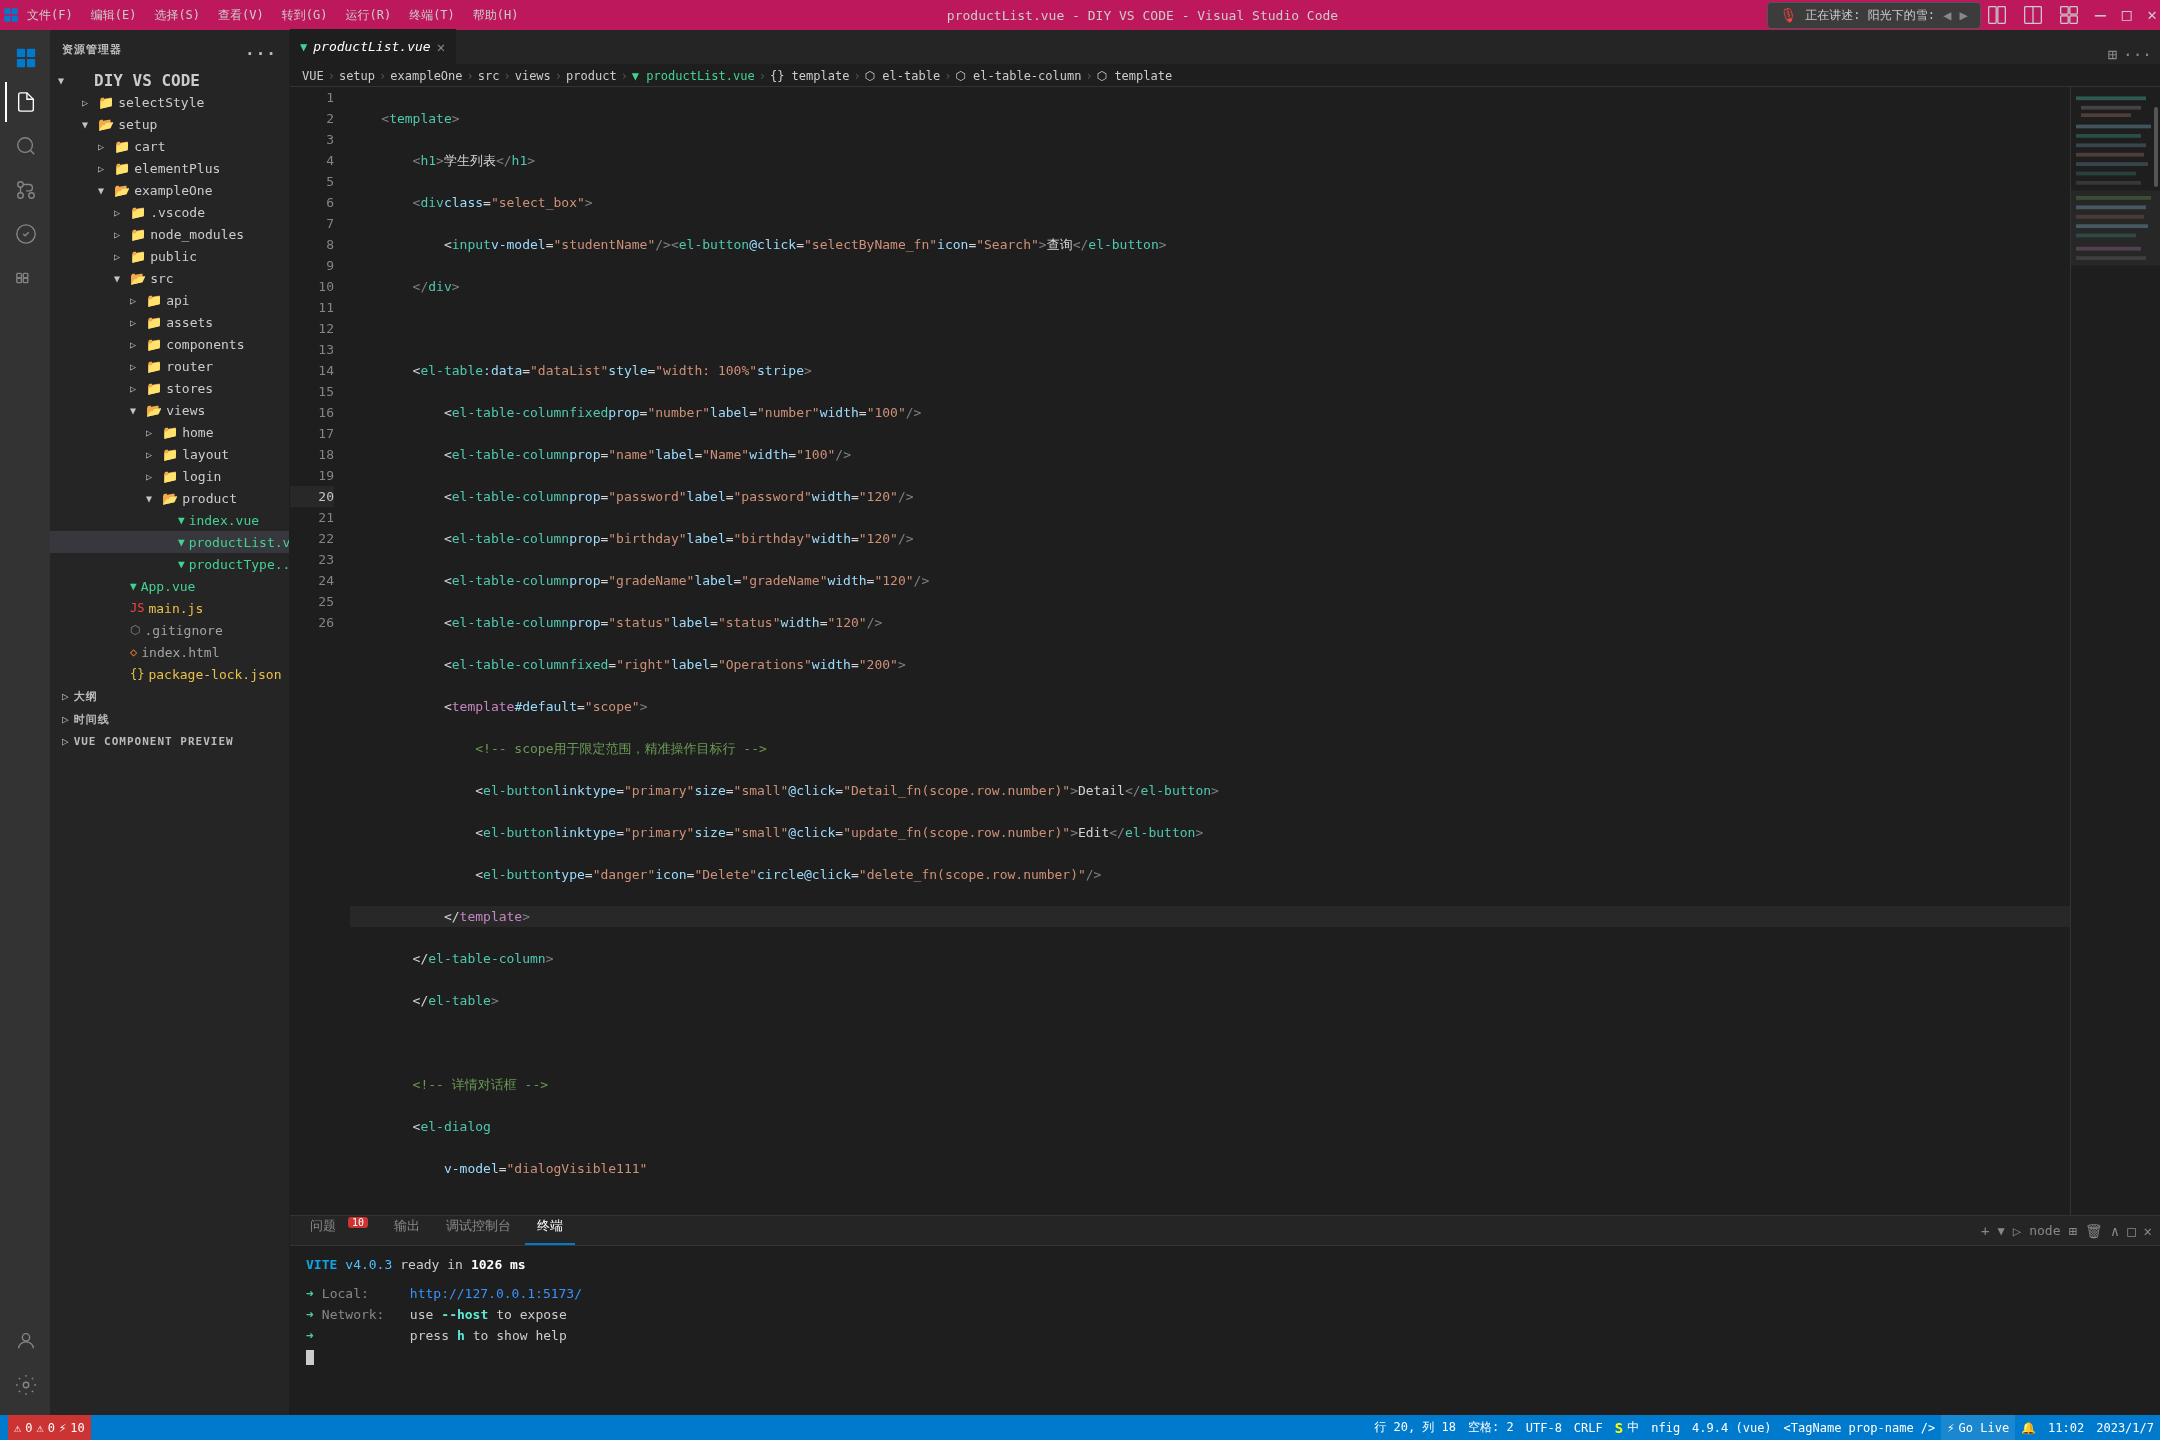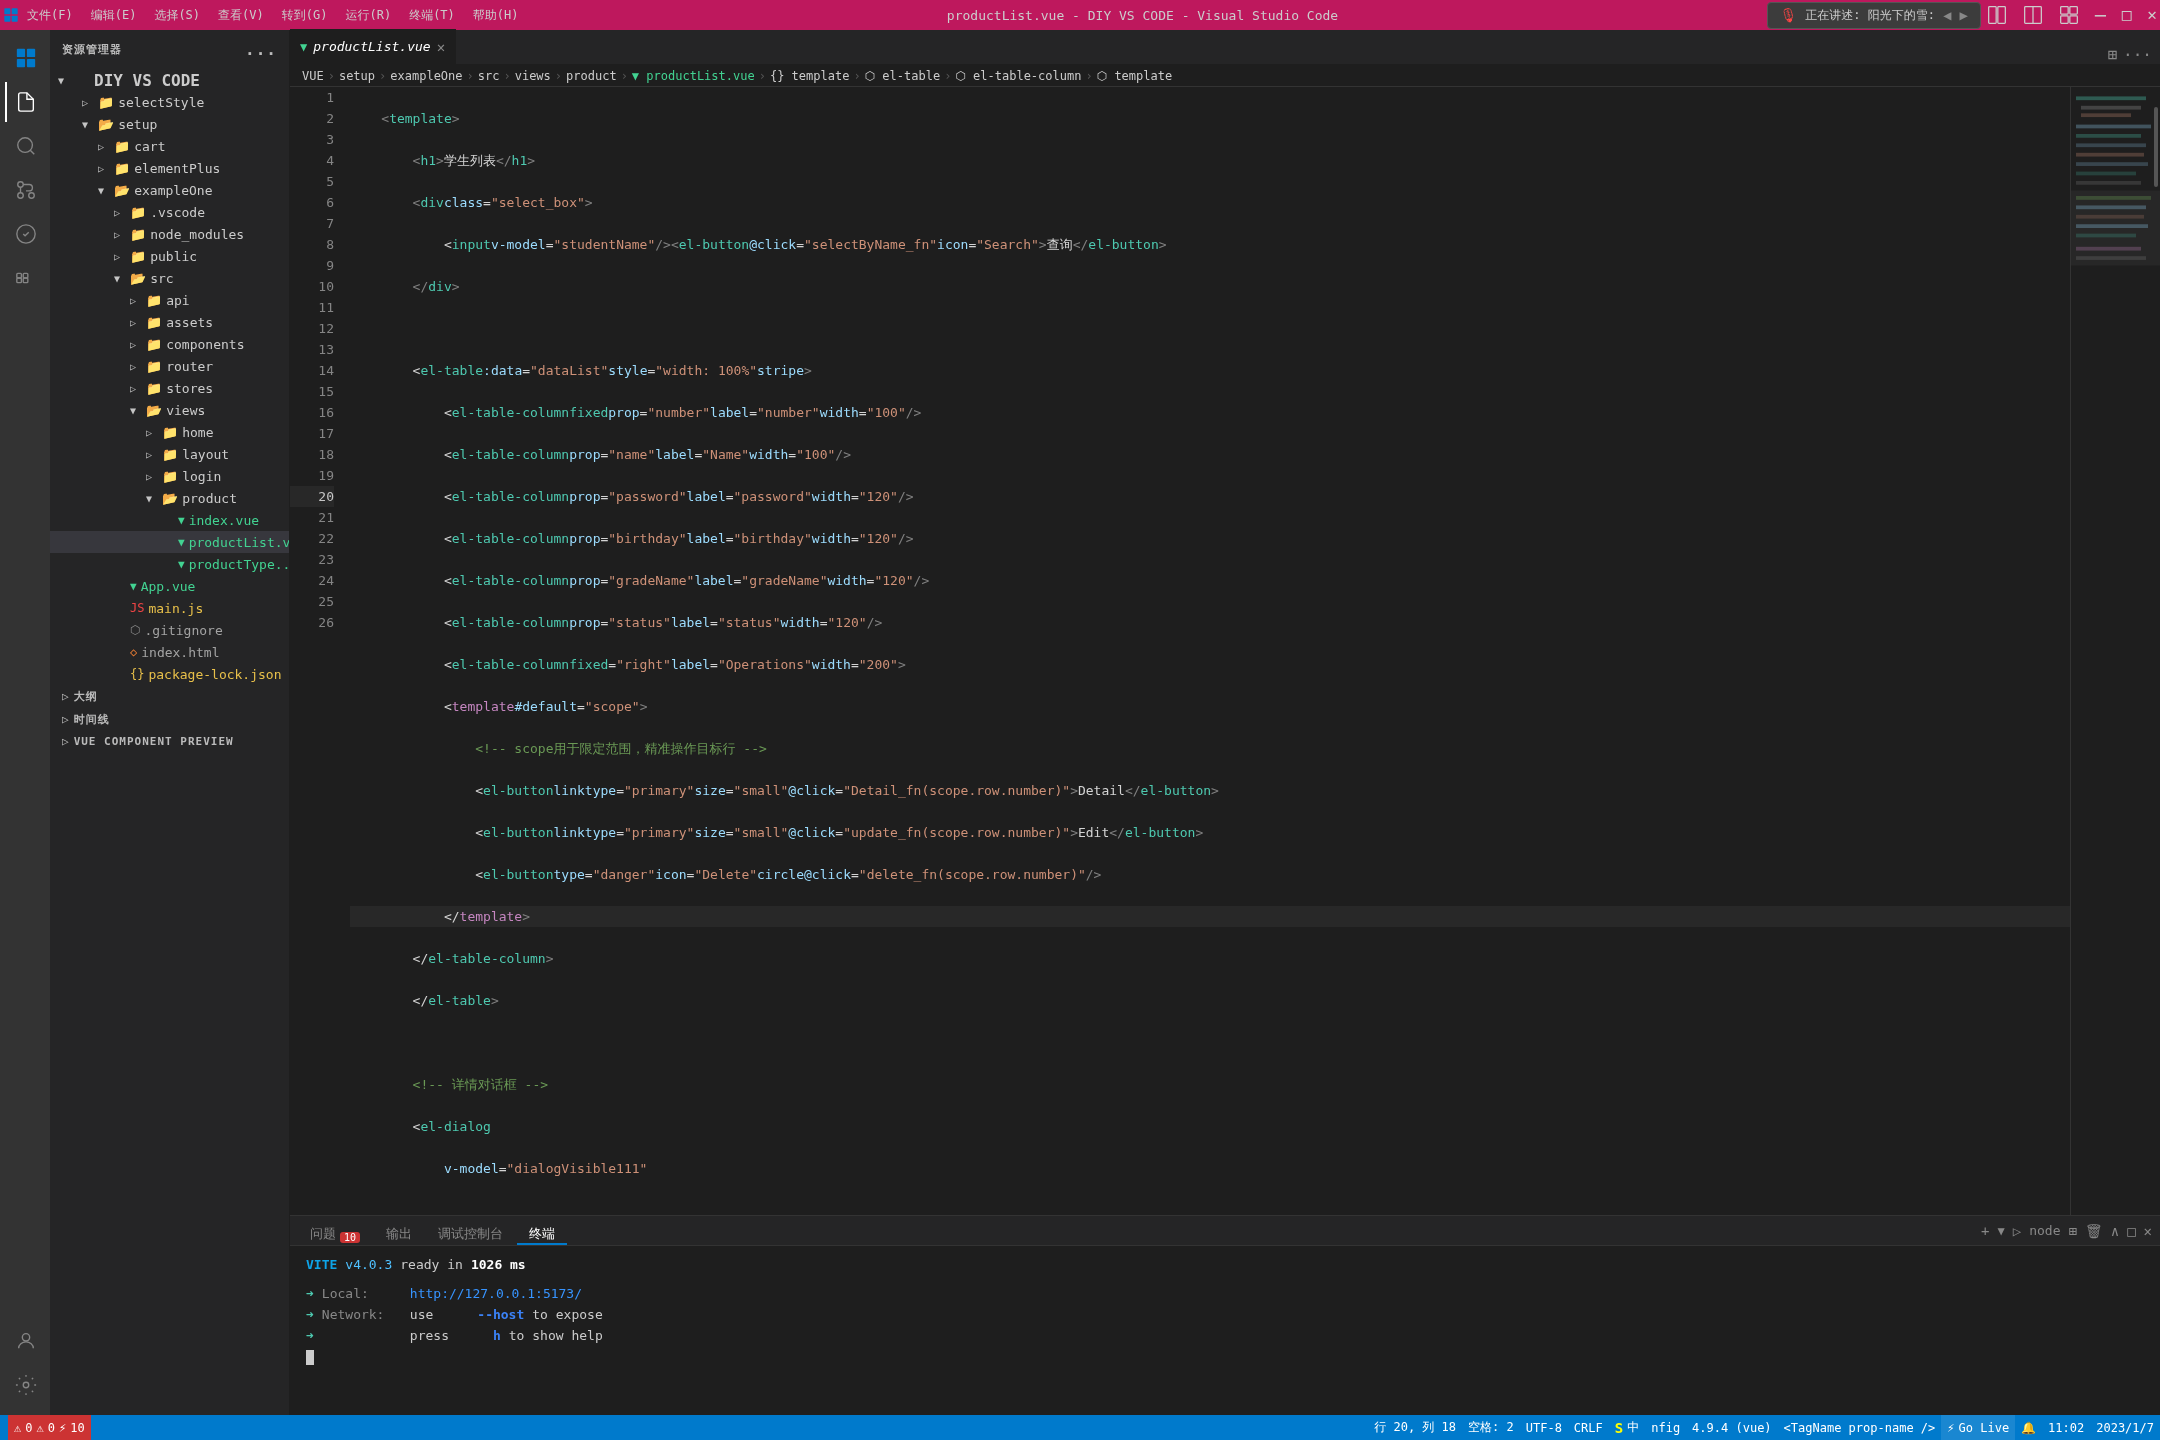"问题" .panel-tab { align-items: flex-end -> flex-start; gap: none -> 8px }
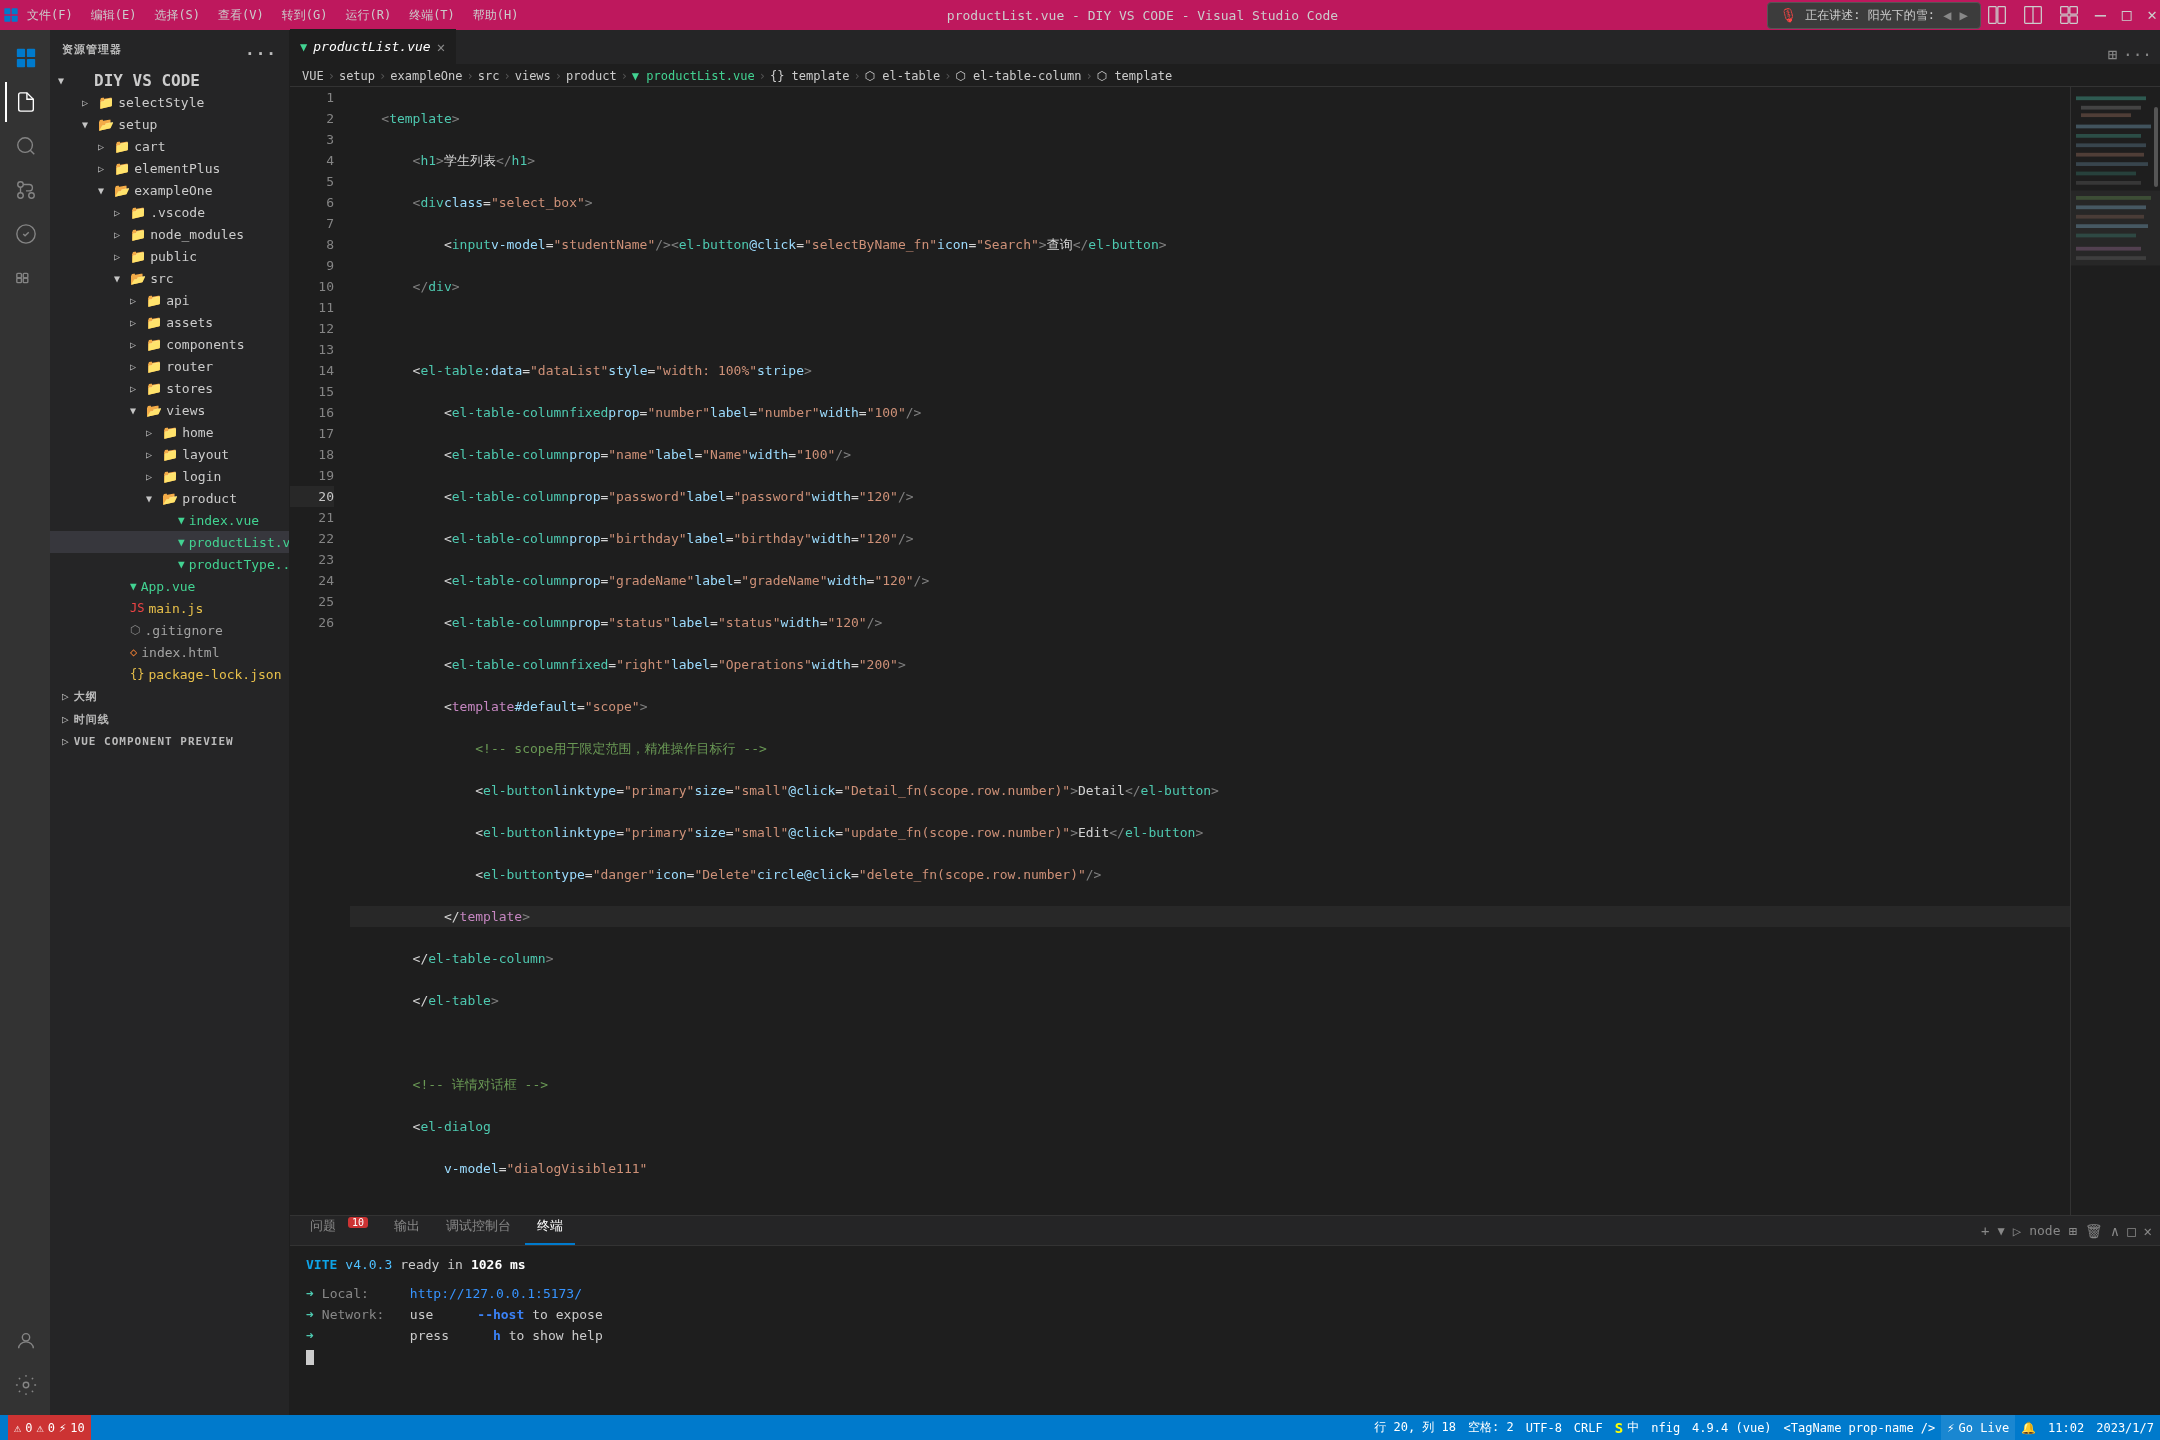"--host" .terminal-bold { color: #3b82f6 -> #5eead4; margin-left: 36px -> none }
